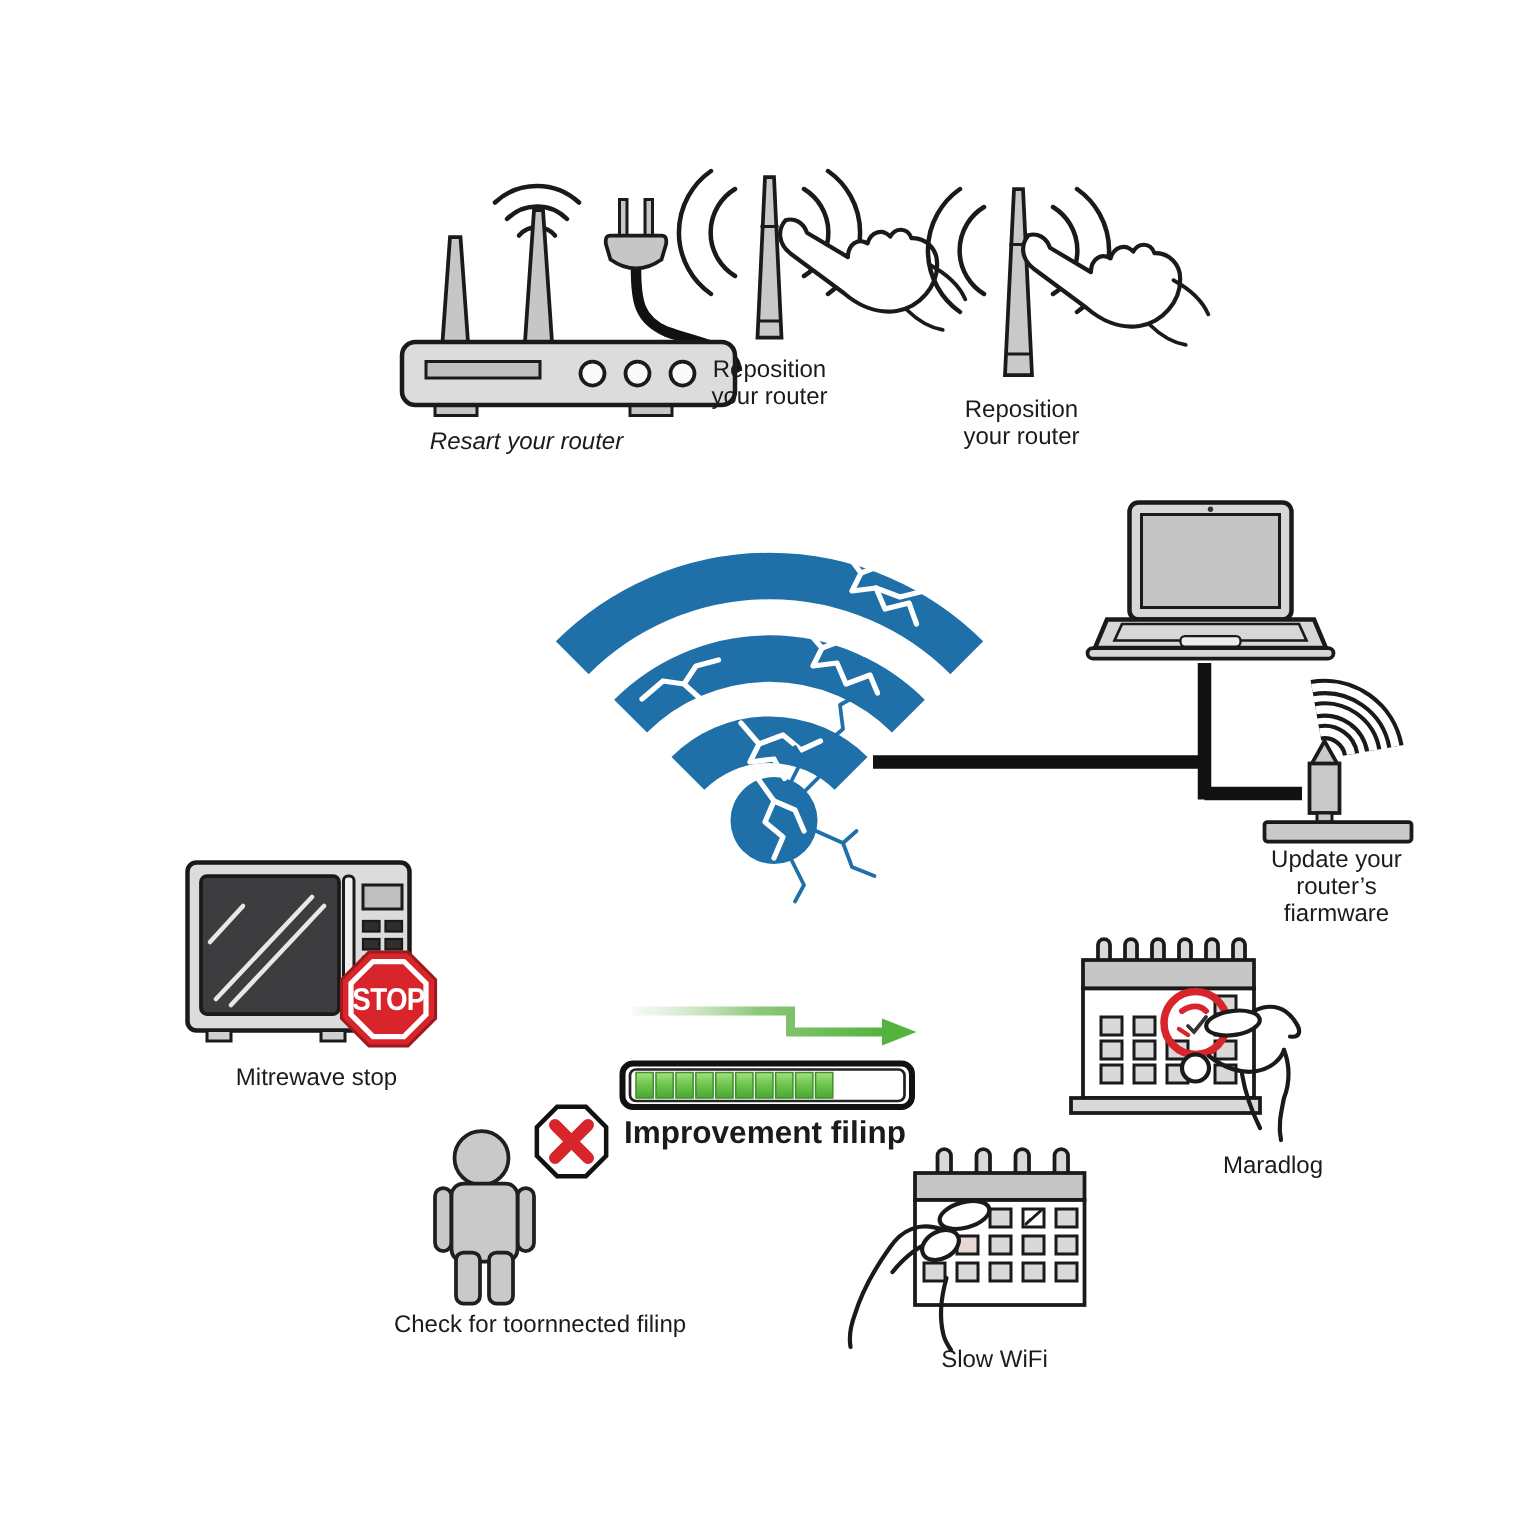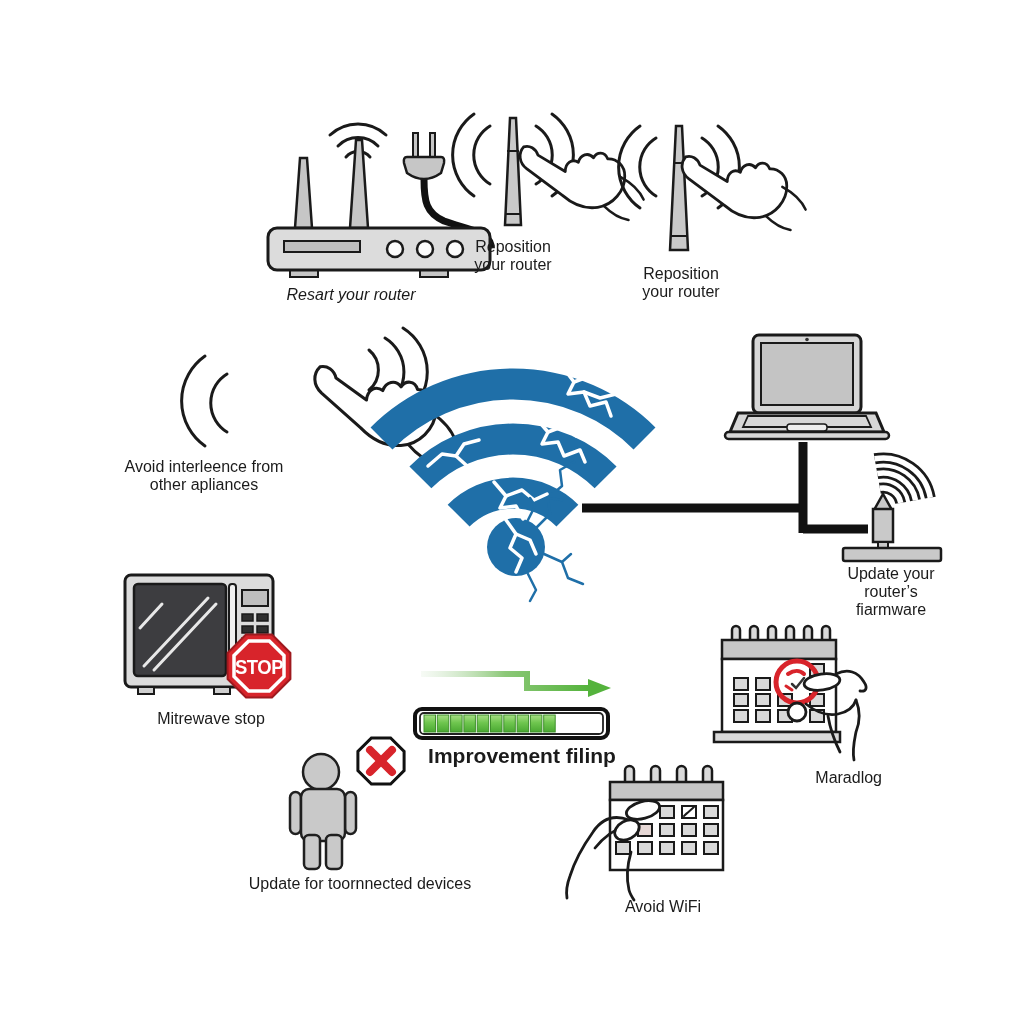"Avoid interleence from" div.item { html: <div> <svg> <g> <path></path> <path></path> <path></path> <path></path> <path></path> </g> <g> <path></path> <path></path> </g> </svg> <div> <span>Avoid interleence from</span> <span>other apliances</span> </div> </div> -> none }
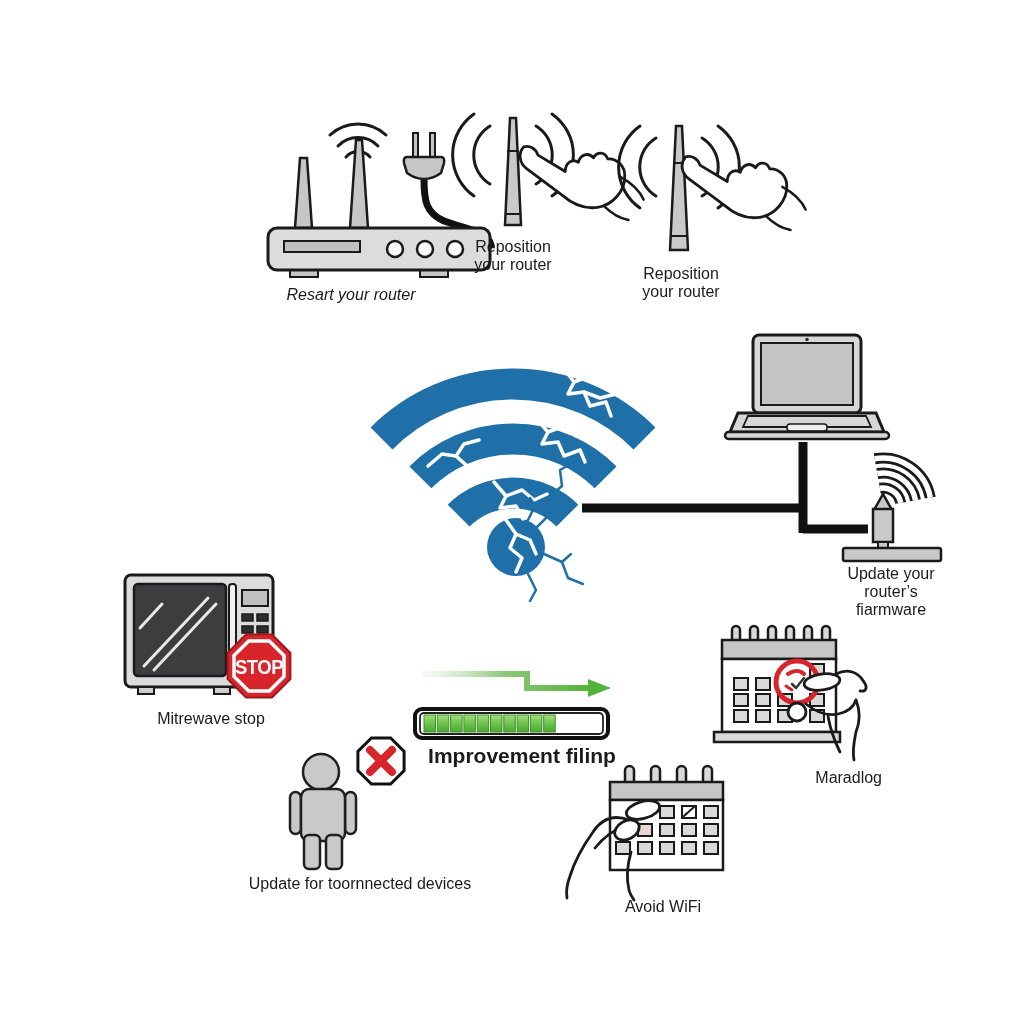"Improvement filinp" div.cap { padding-left: 12px -> none }
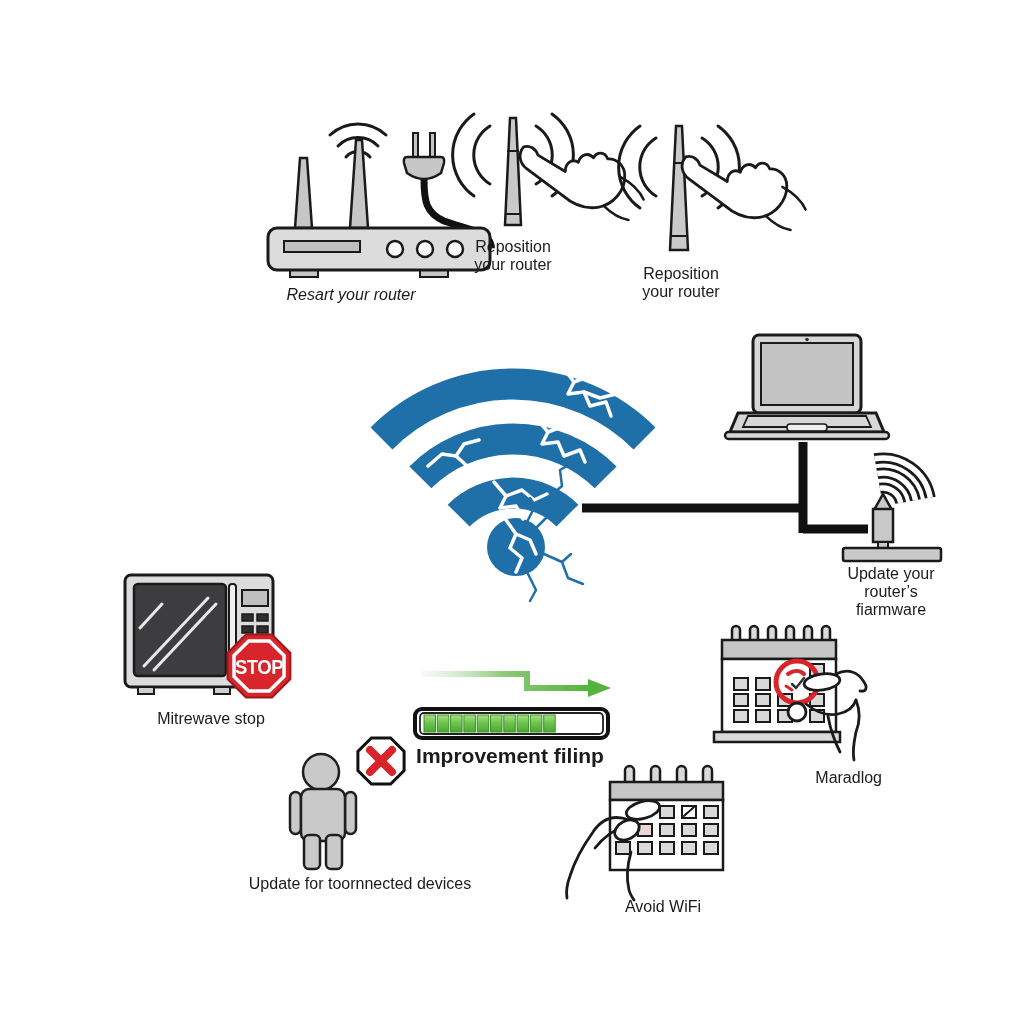"Update for toornnected devices" div.cap { text: Update for toornnected devices -> Check for toornnected filinp }
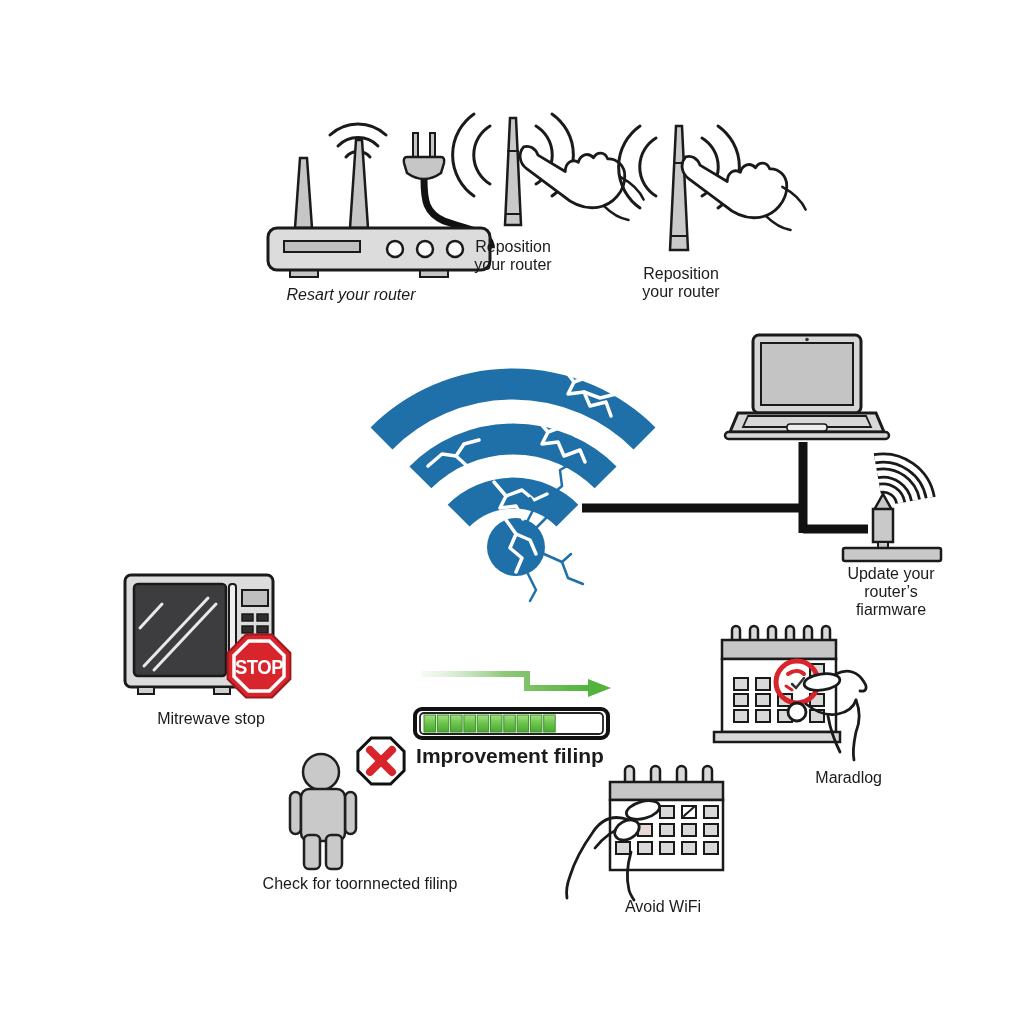"Avoid WiFi" div.cap { text: Avoid -> Slow }
